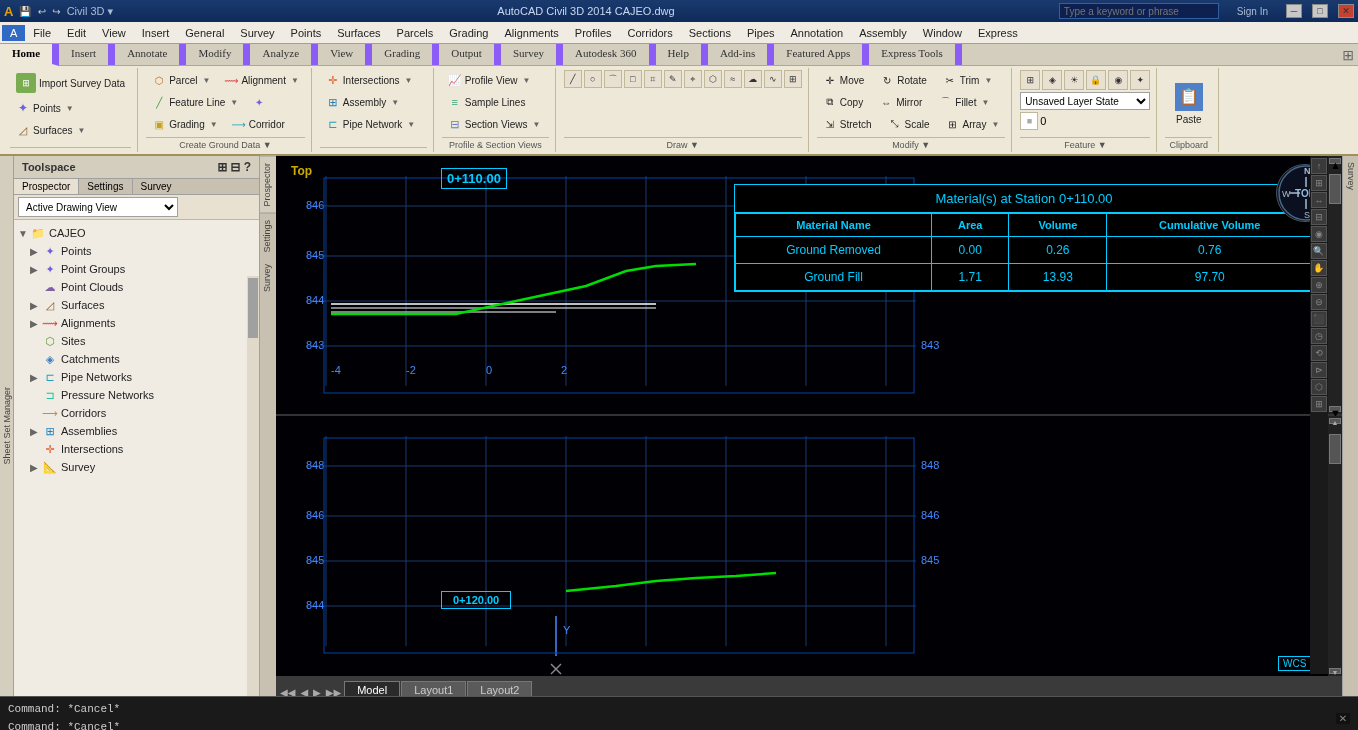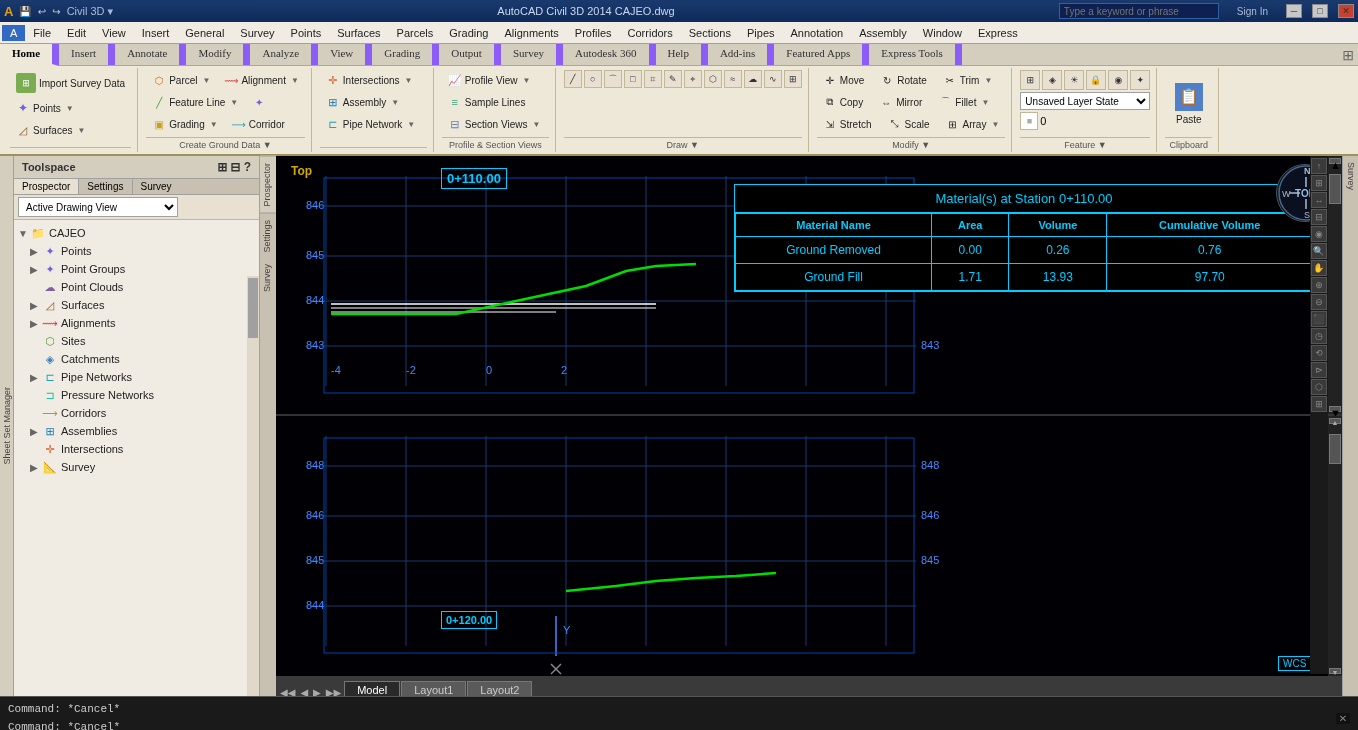"0+120.00" div.station-label { margin-top: 20px -> none; padding: 2px 4px -> 2px 11px }
